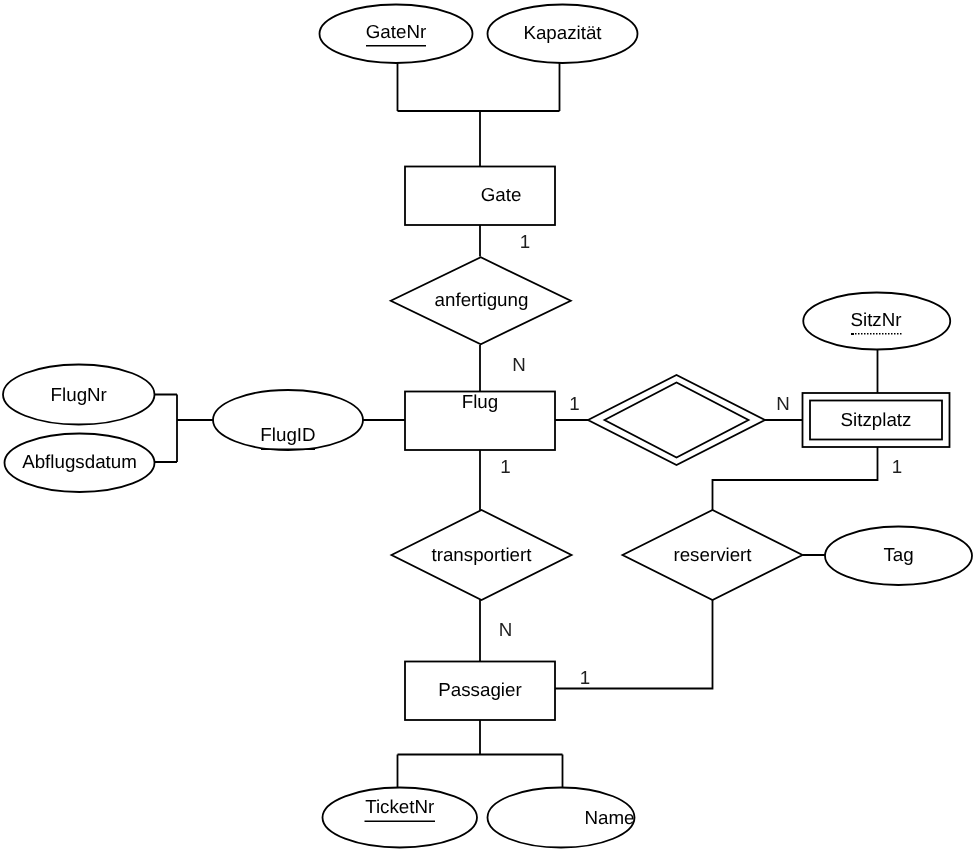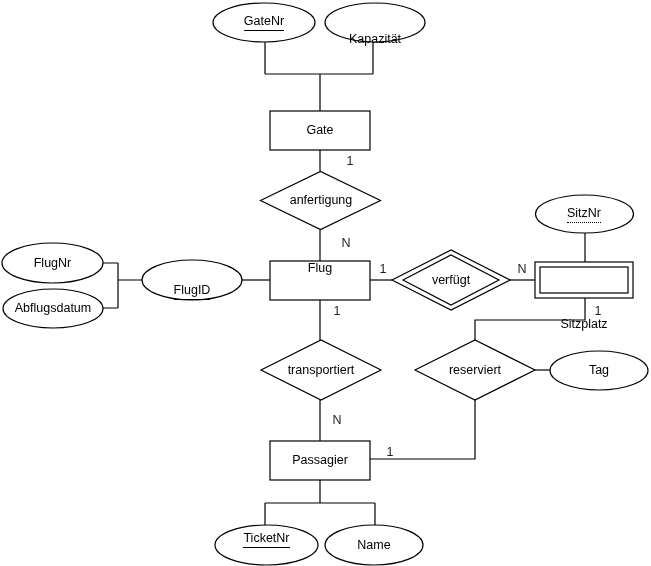"Kapazität" div.label { top: 20px -> 3px }
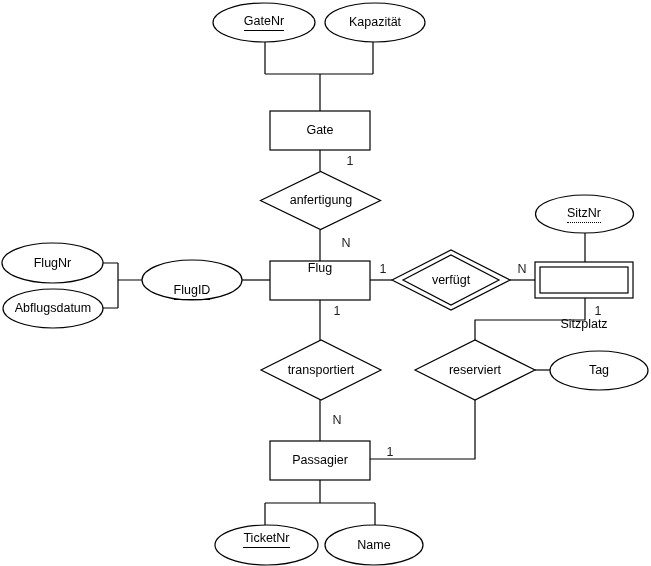"Gate" div.label { padding-left: none -> 14px }
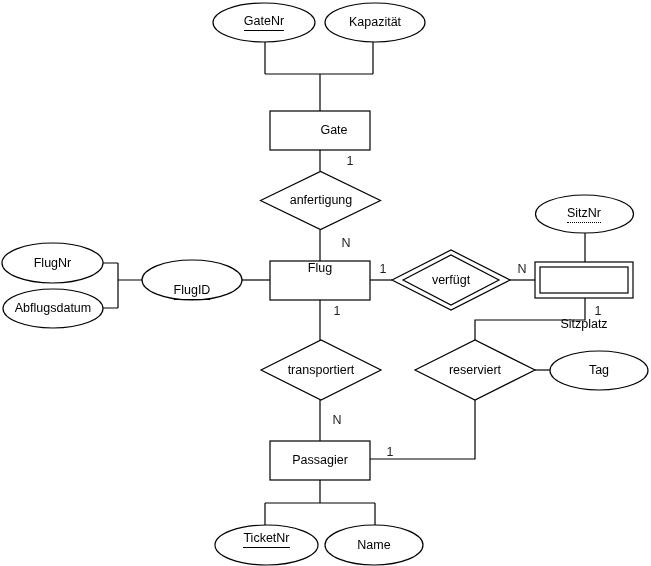"verfügt" div.label { html: <div> <span>verfügt</span> </div> -> none }
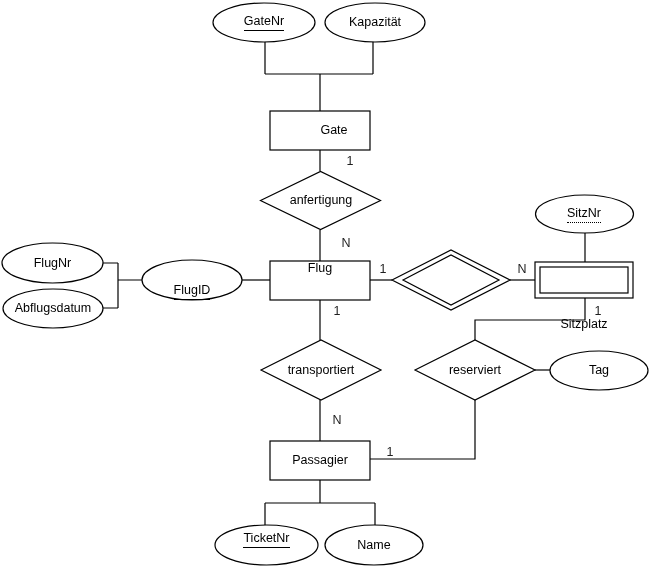"Sitzplatz" div.label { margin-top: 44px -> none }
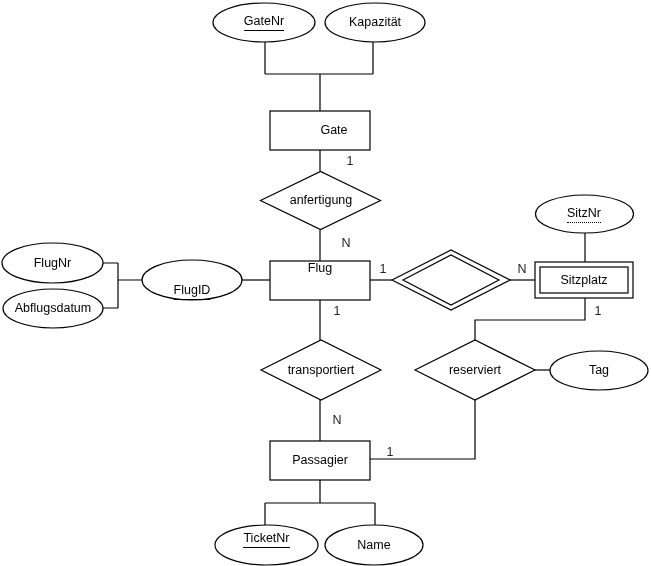"Name" div.label { justify-content: none -> flex-end }
